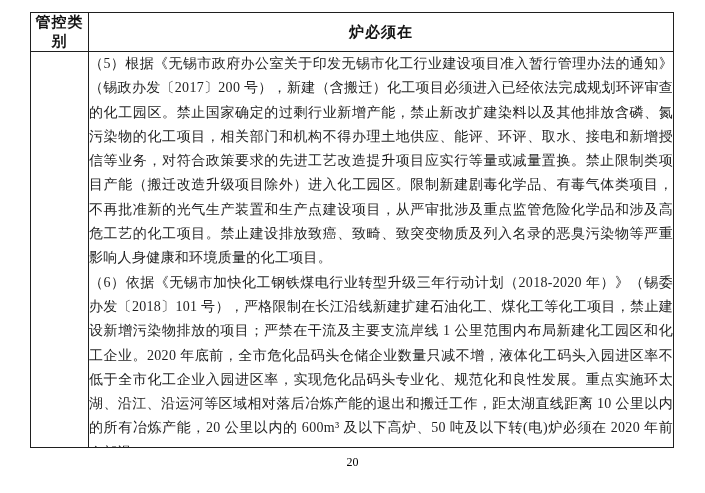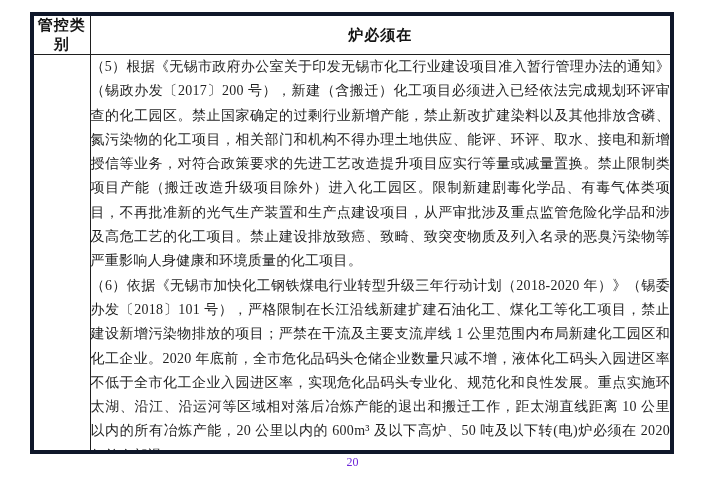"管控类别" table.doc-table { border: 4px solid #0f172a -> 1px solid #0f172a }
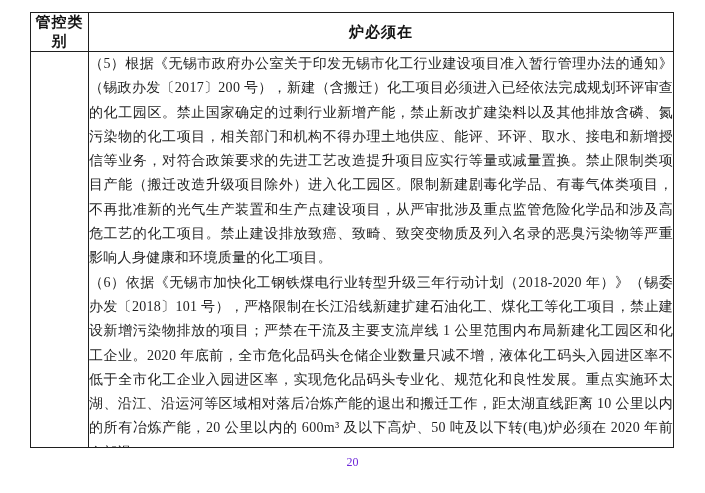"20" .page-number { color: #6d28d9 -> #000000 }
